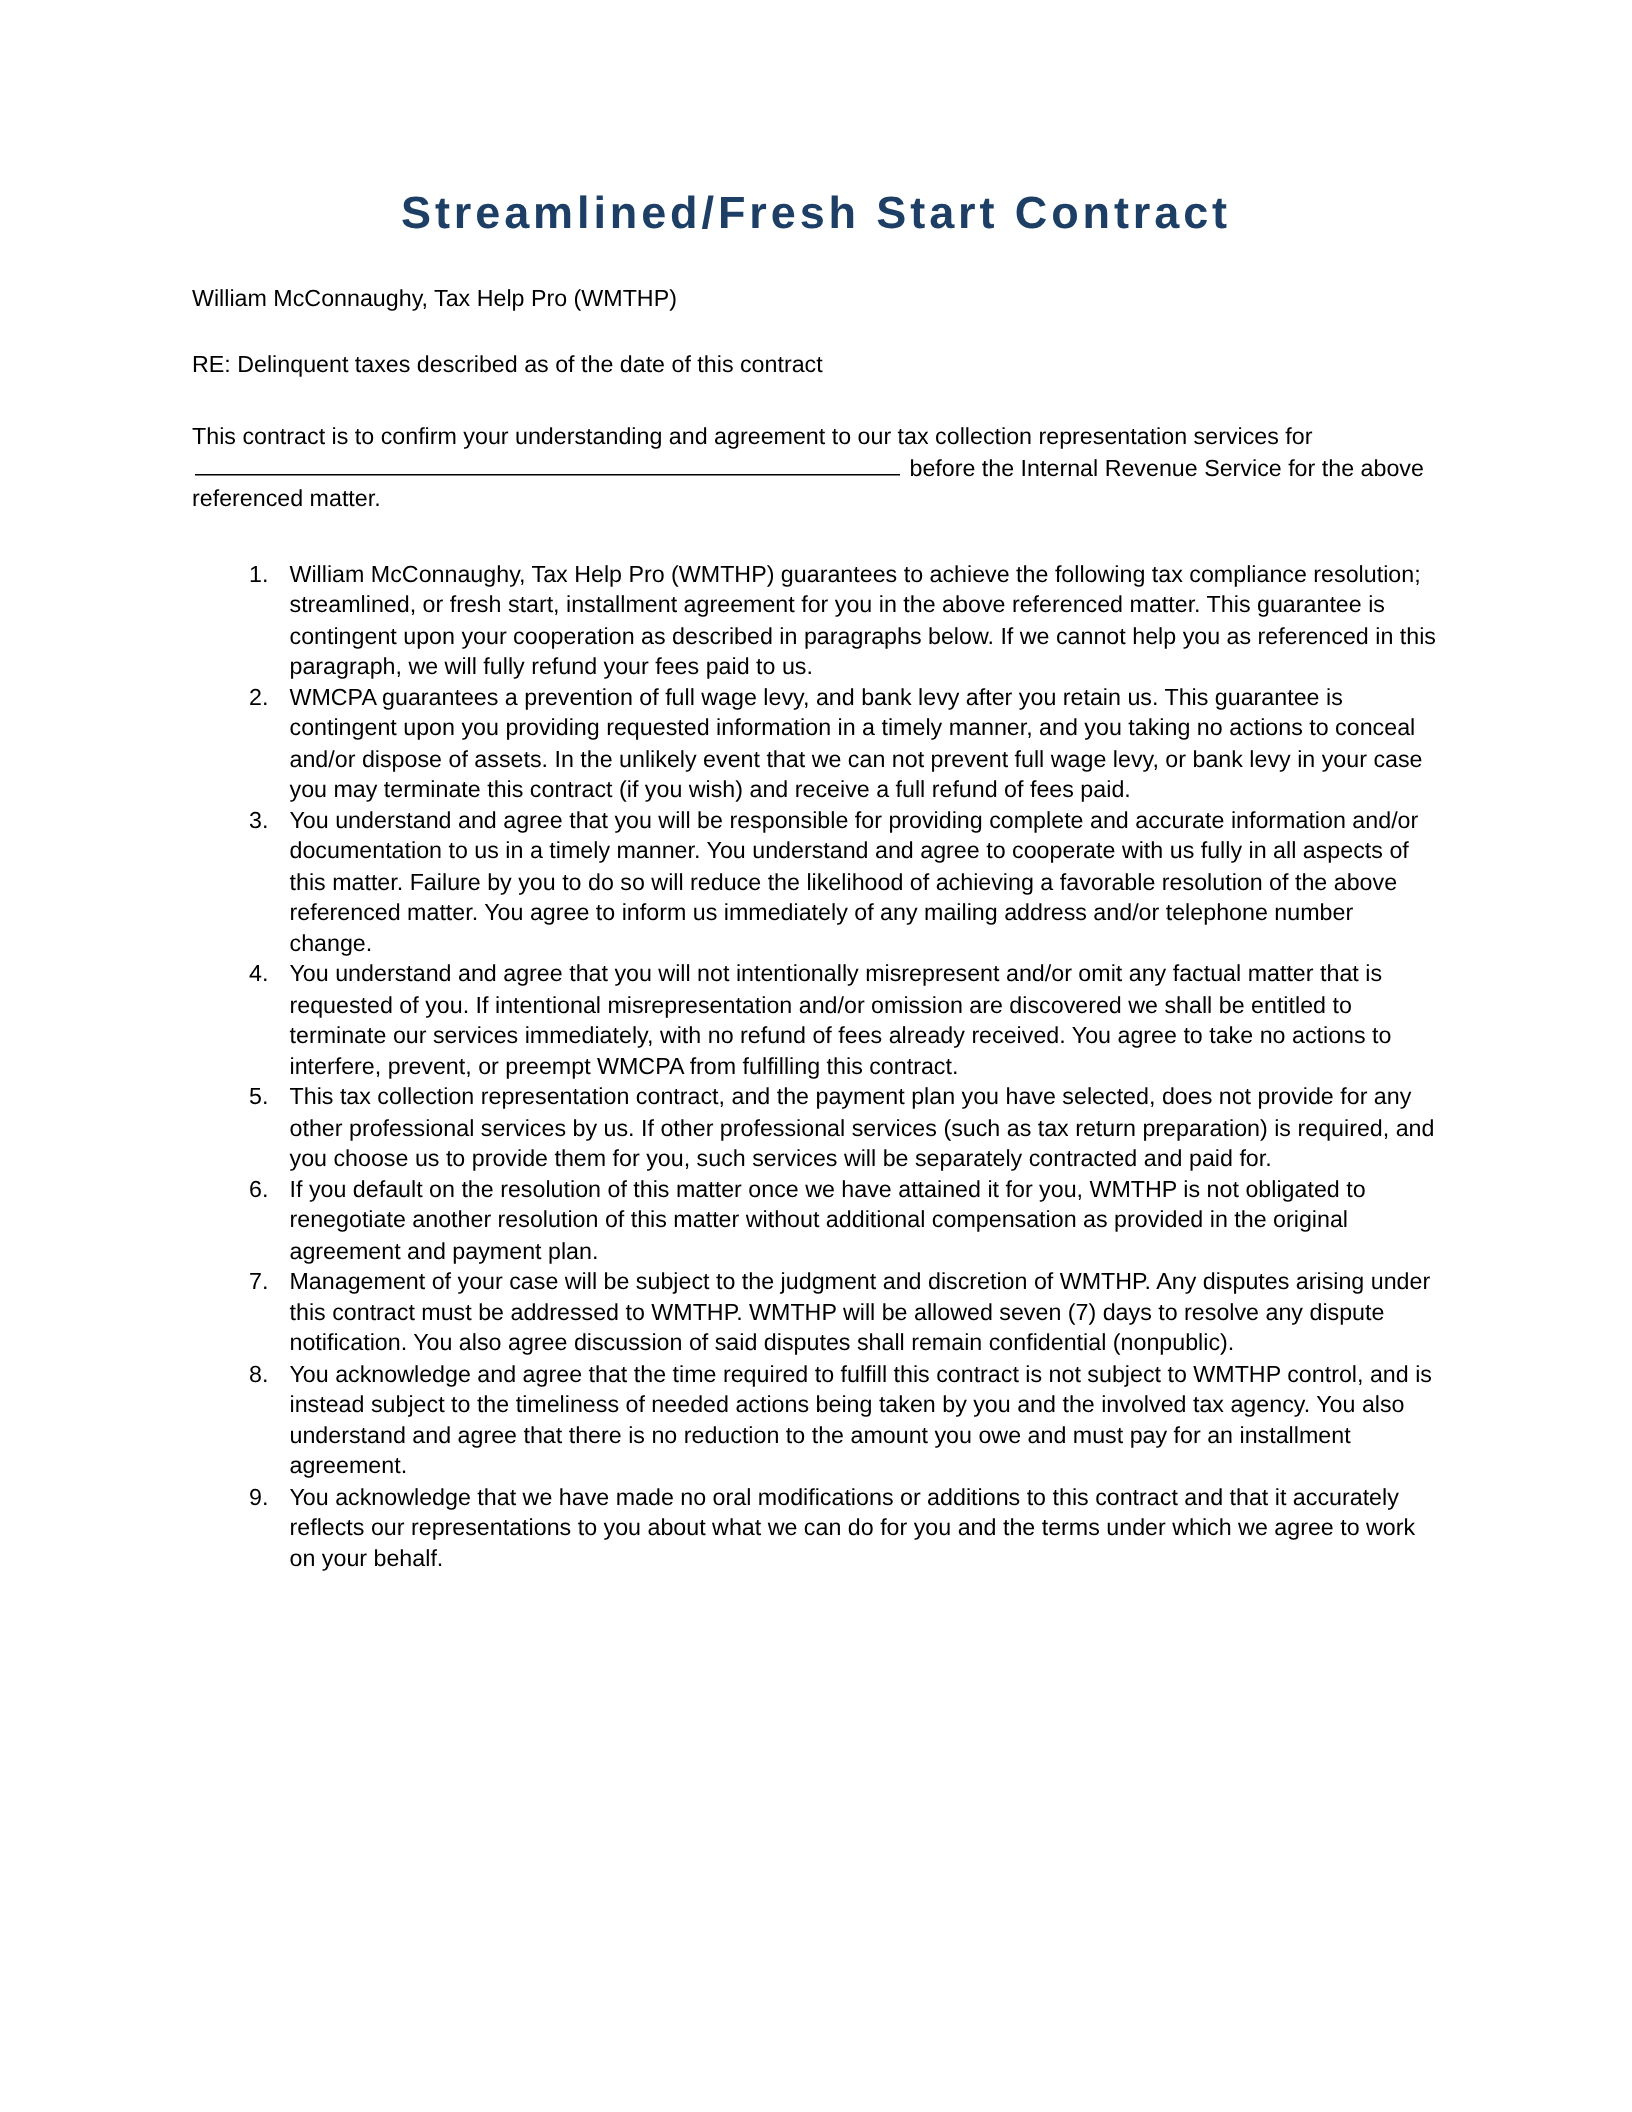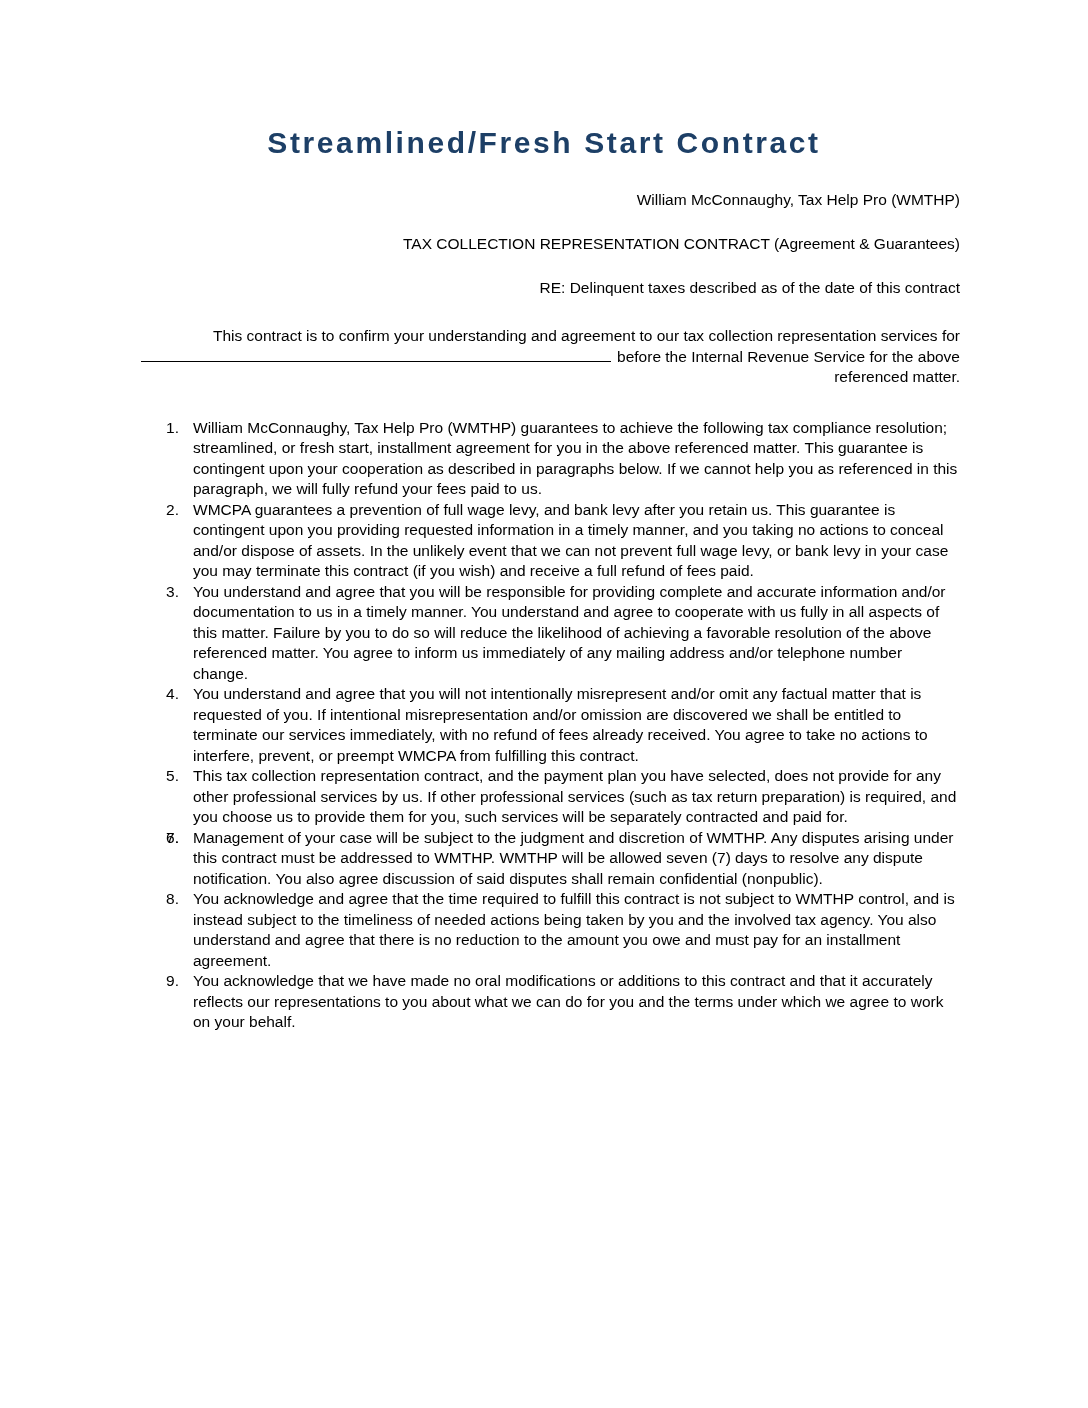"William McConnaughy, Tax Help Pro (WMTHP)" .header-line { text-align: right -> none }
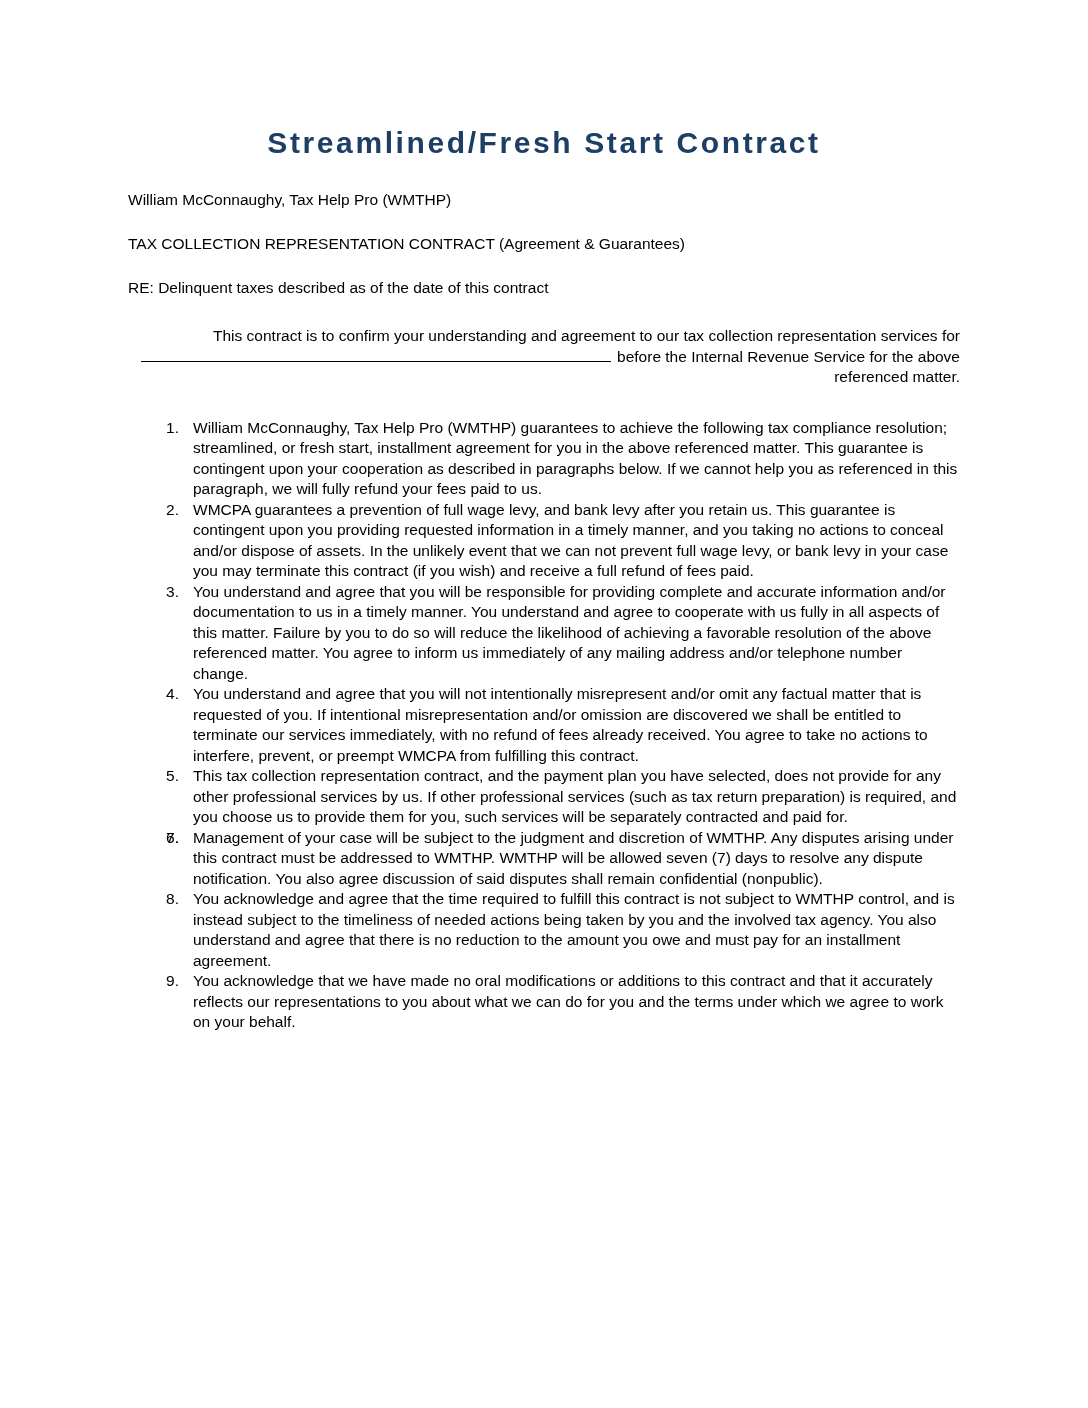"TAX COLLECTION REPRESENTATION CONTRACT" p.header-line { html: <p>TAX COLLECTION REPRESENTATION CONTRACT (Agreement &amp; Guarantees)</p> -> none }
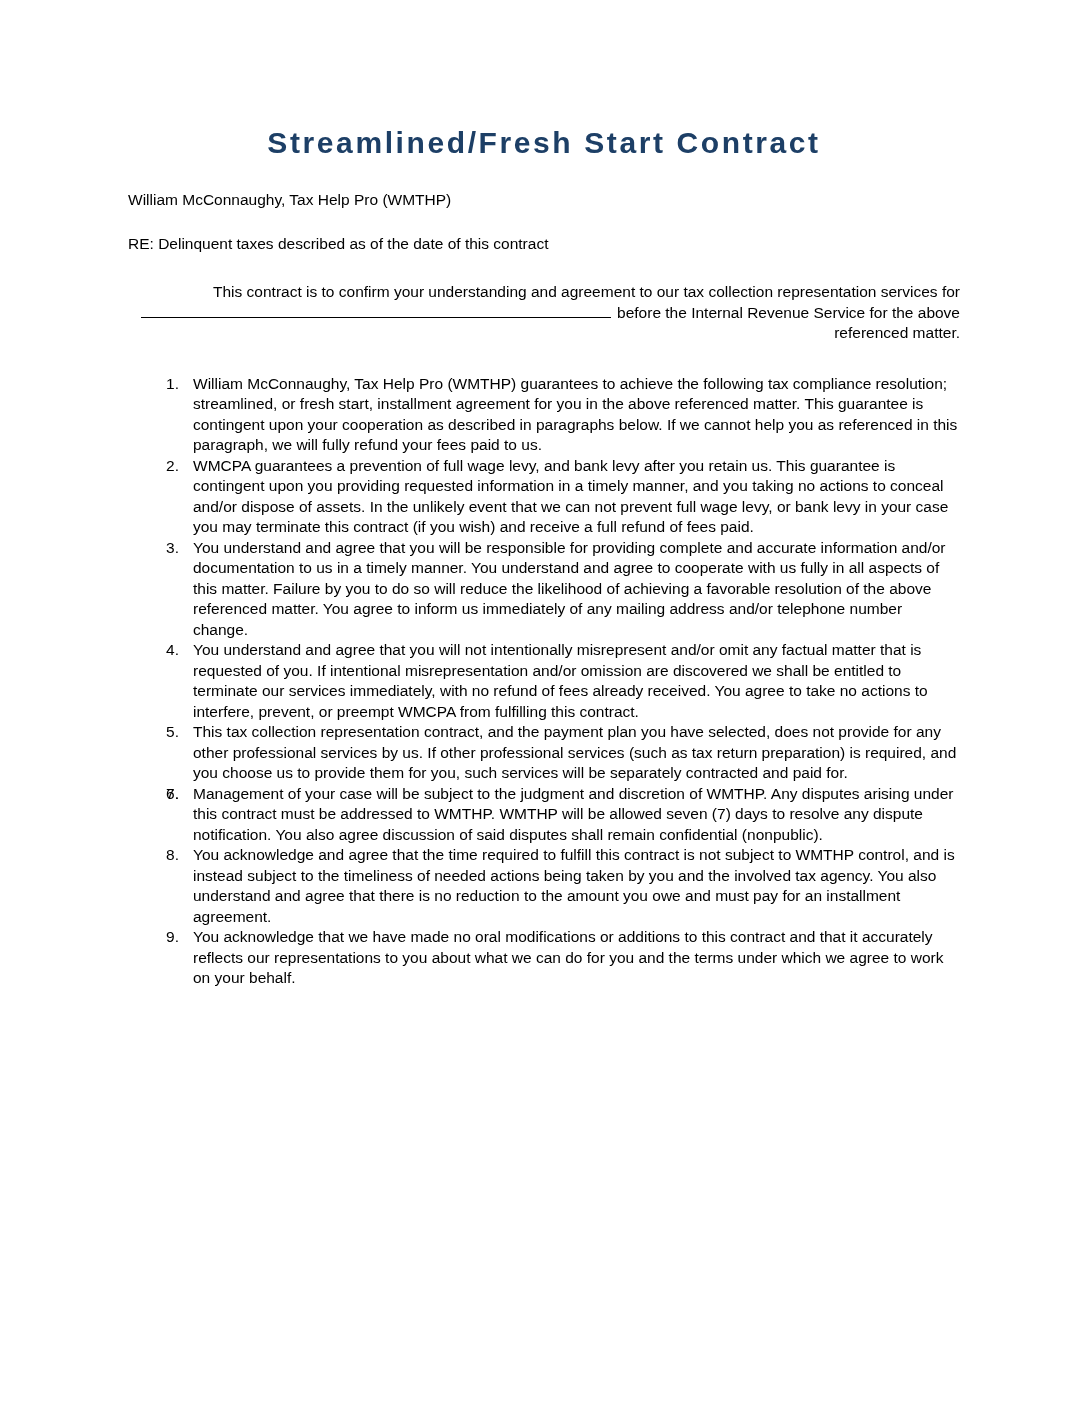"This contract is to confirm" .intro-block { text-align: right -> none }
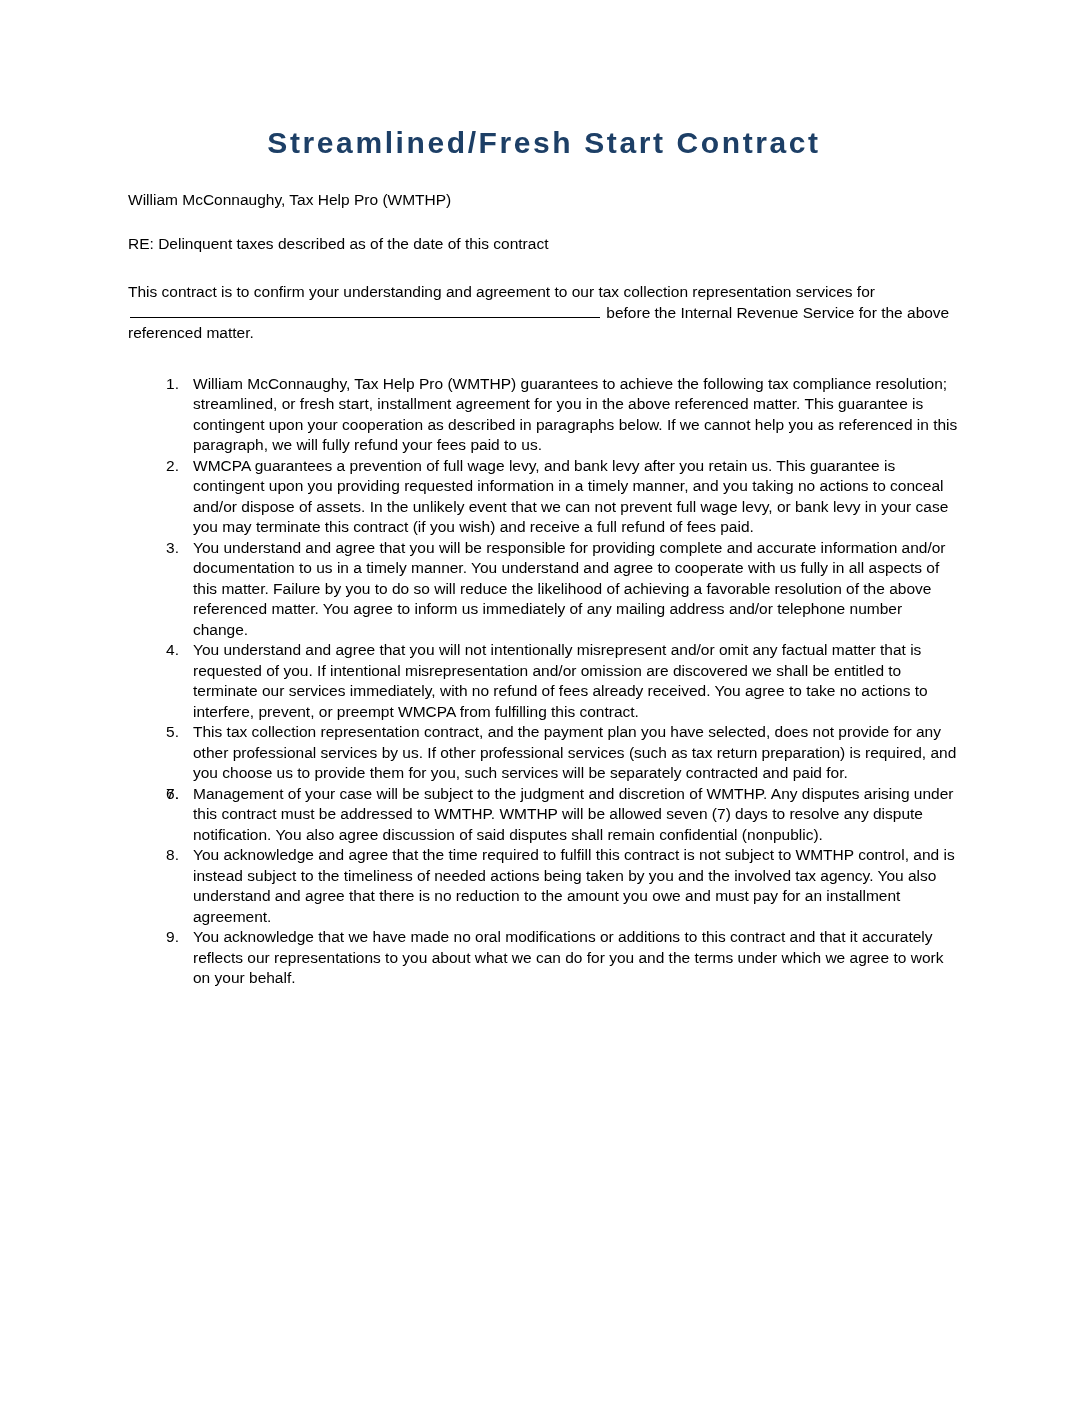"If you default on the" span.clause-text { html: none -> <span>If you default on the resolution of this matter once we have attained it for you, WMTHP is not obligated to renegotiate another resolution of this matter without additional compensation as provided in the original agreement and payment plan.</span> }
